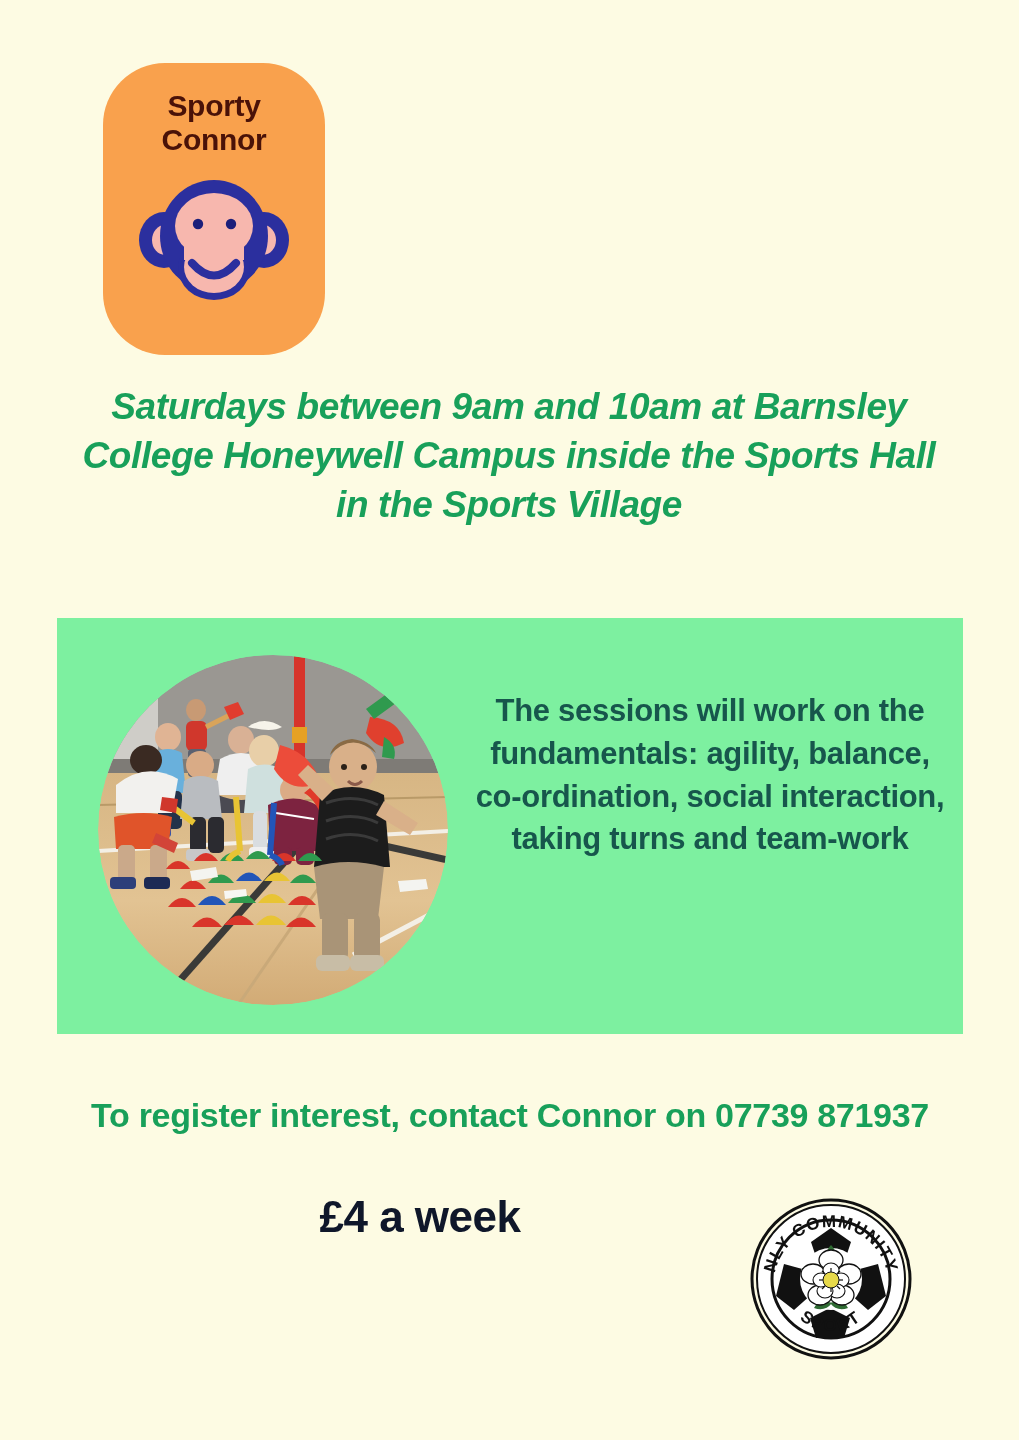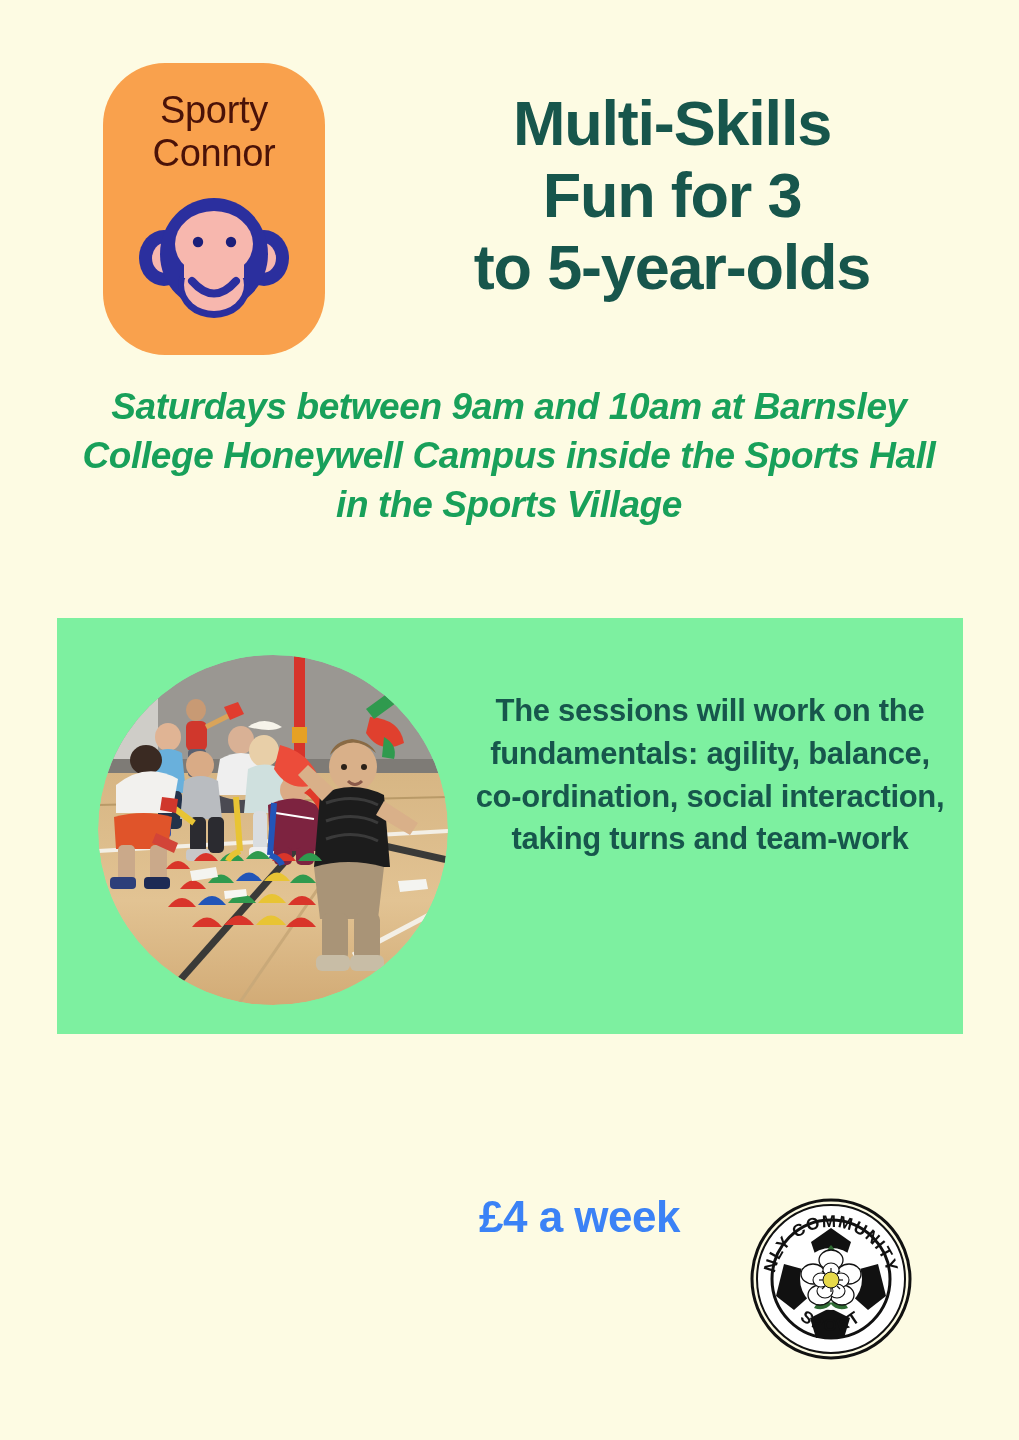"Sporty" .brand-name { font-size: 38px -> 30px; font-weight: normal -> bold }
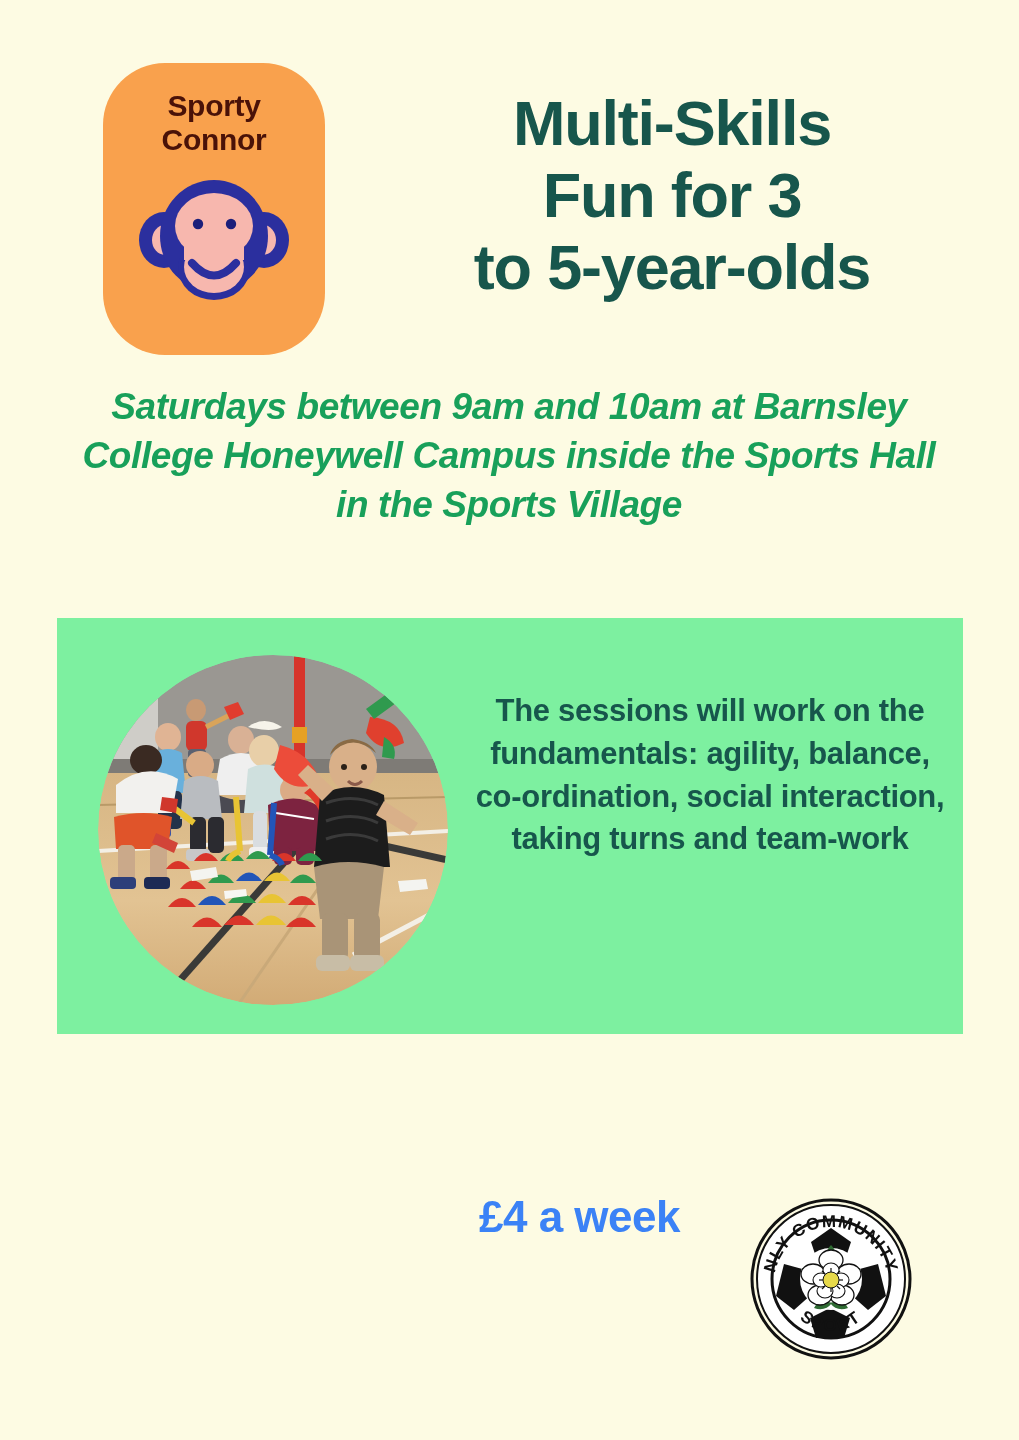"Multi-Skills" div.title-block { html: <div> <span>Multi-Skills</span> <span>Fun for 3</span> <span>to 5-year-olds</span> </div> -> none }
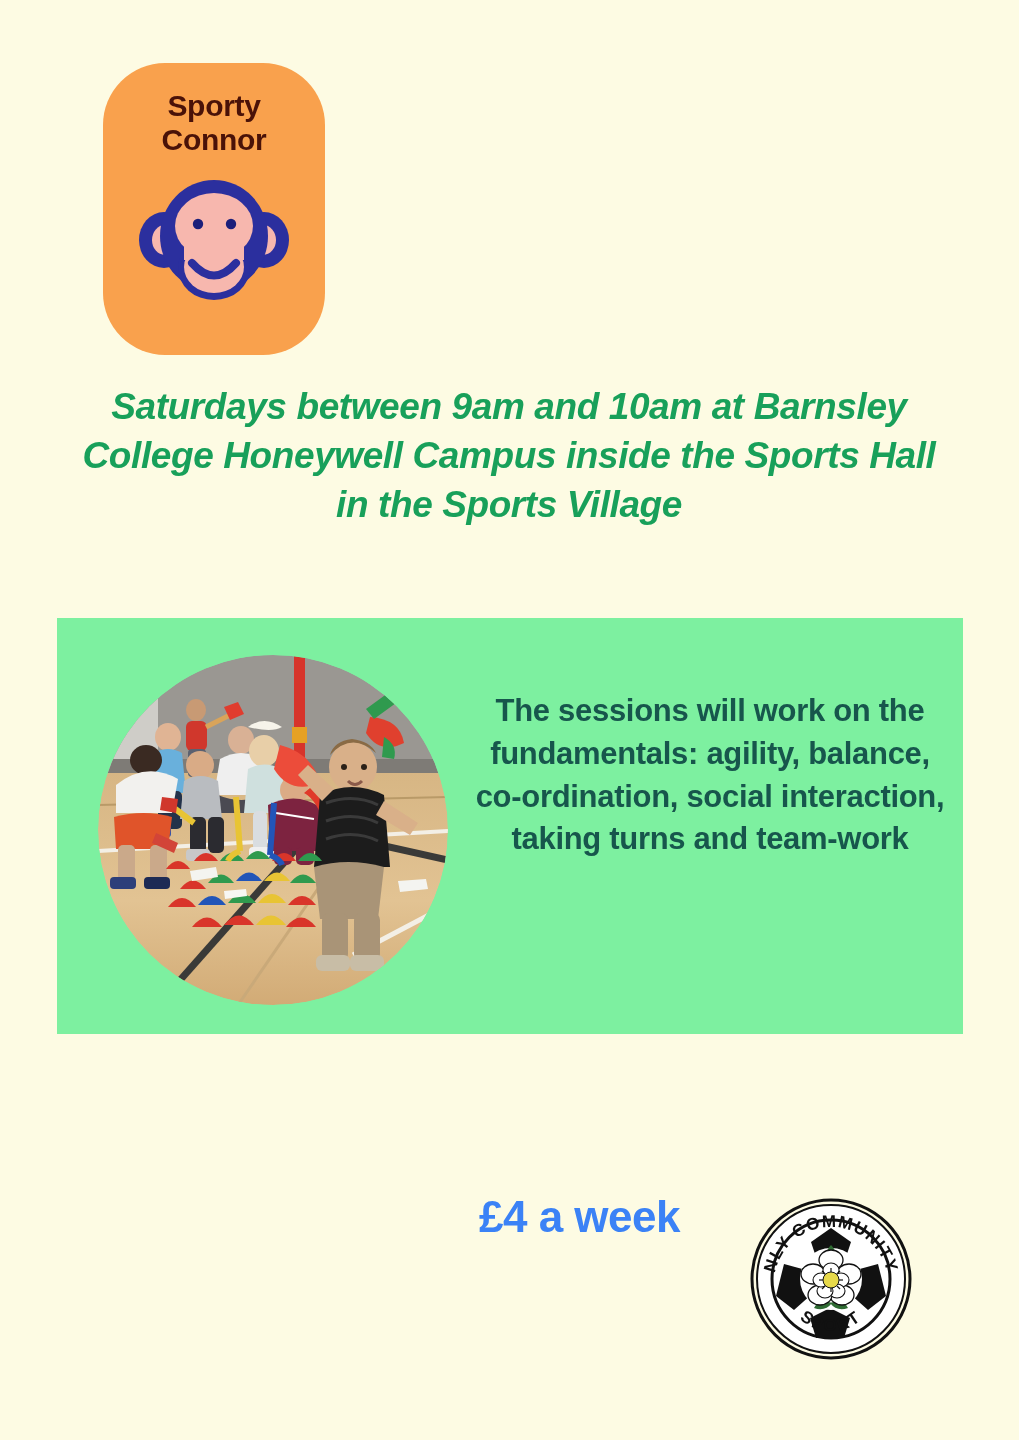"To register interest, contact Connor" div.contact-line { html: none -> <div>To register interest, contact Connor on 07739 871937</div> }
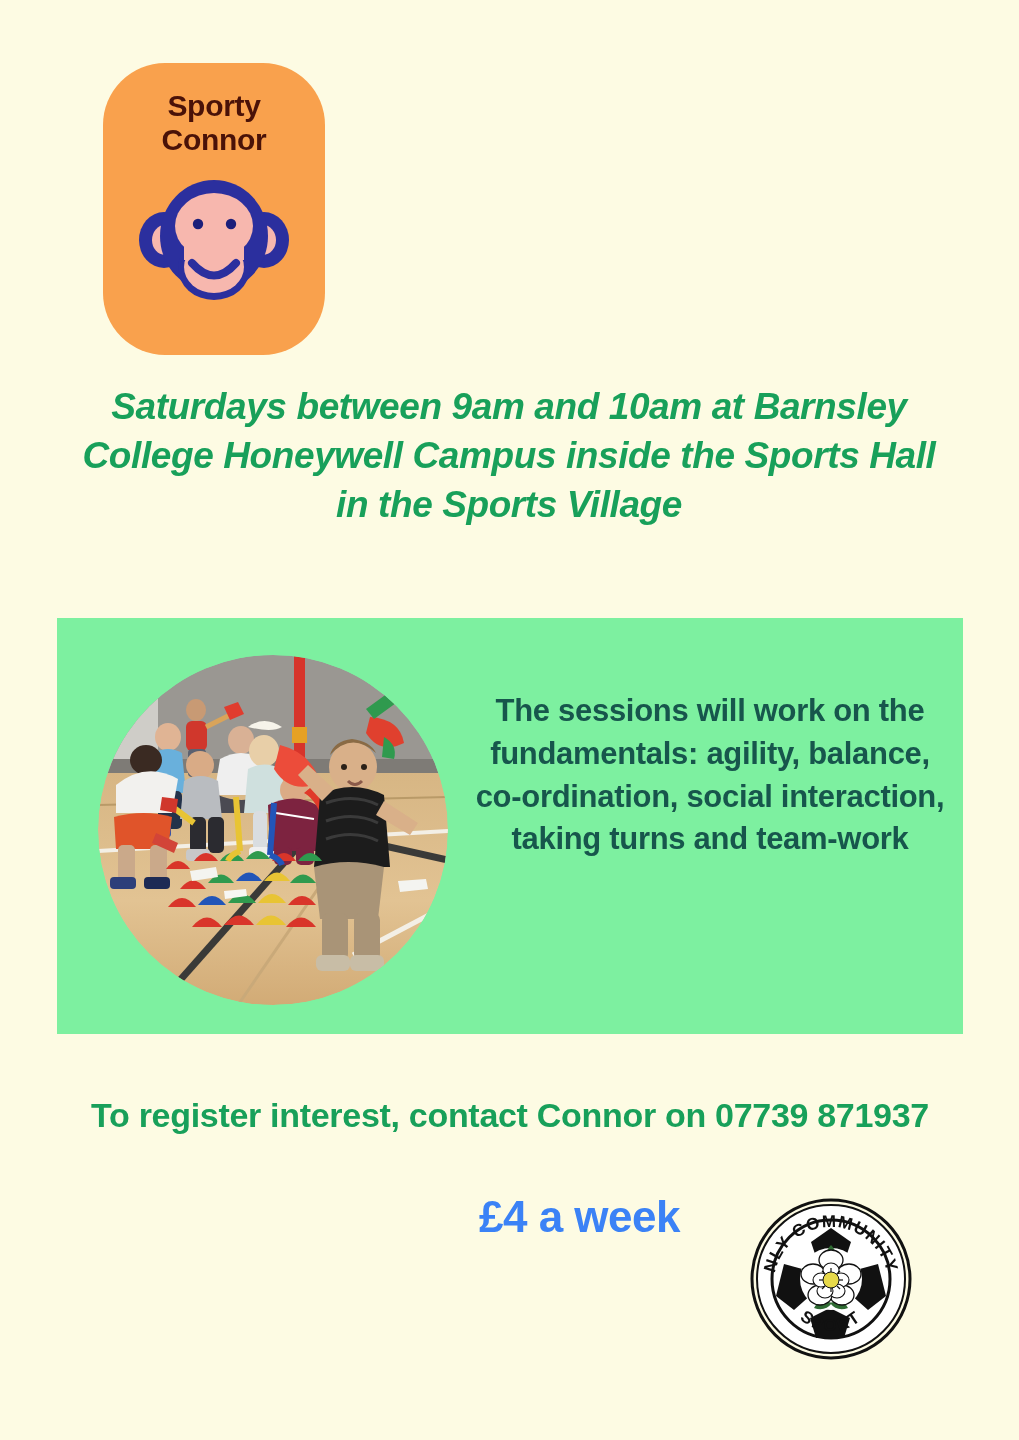"£4 a week" .price-line { color: #3b82f6 -> #0f172a; text-align: right -> center }
